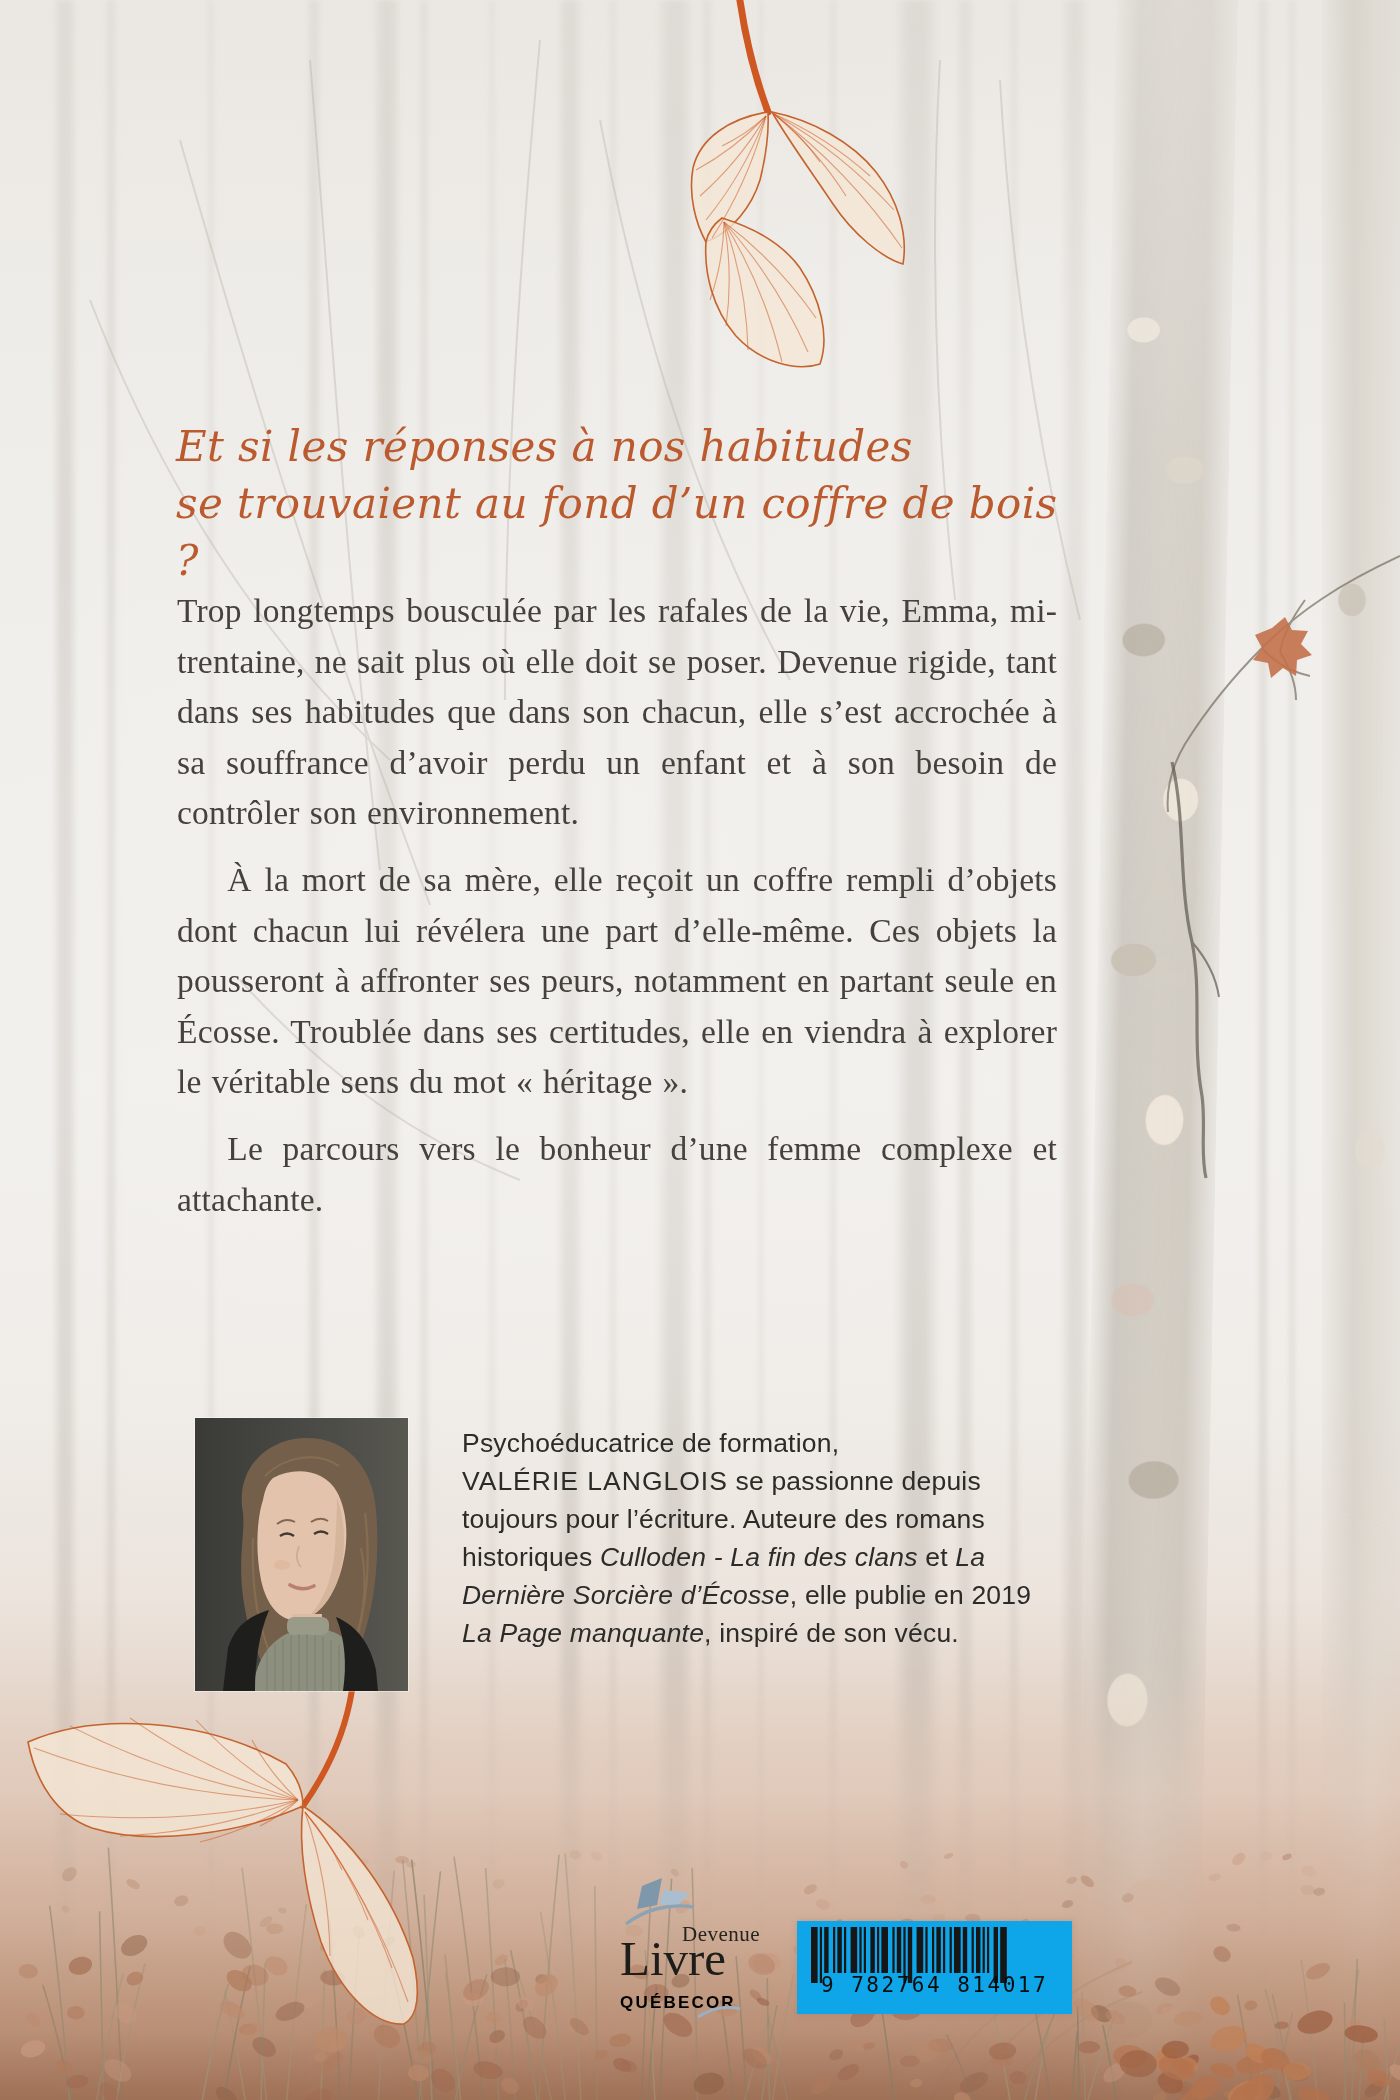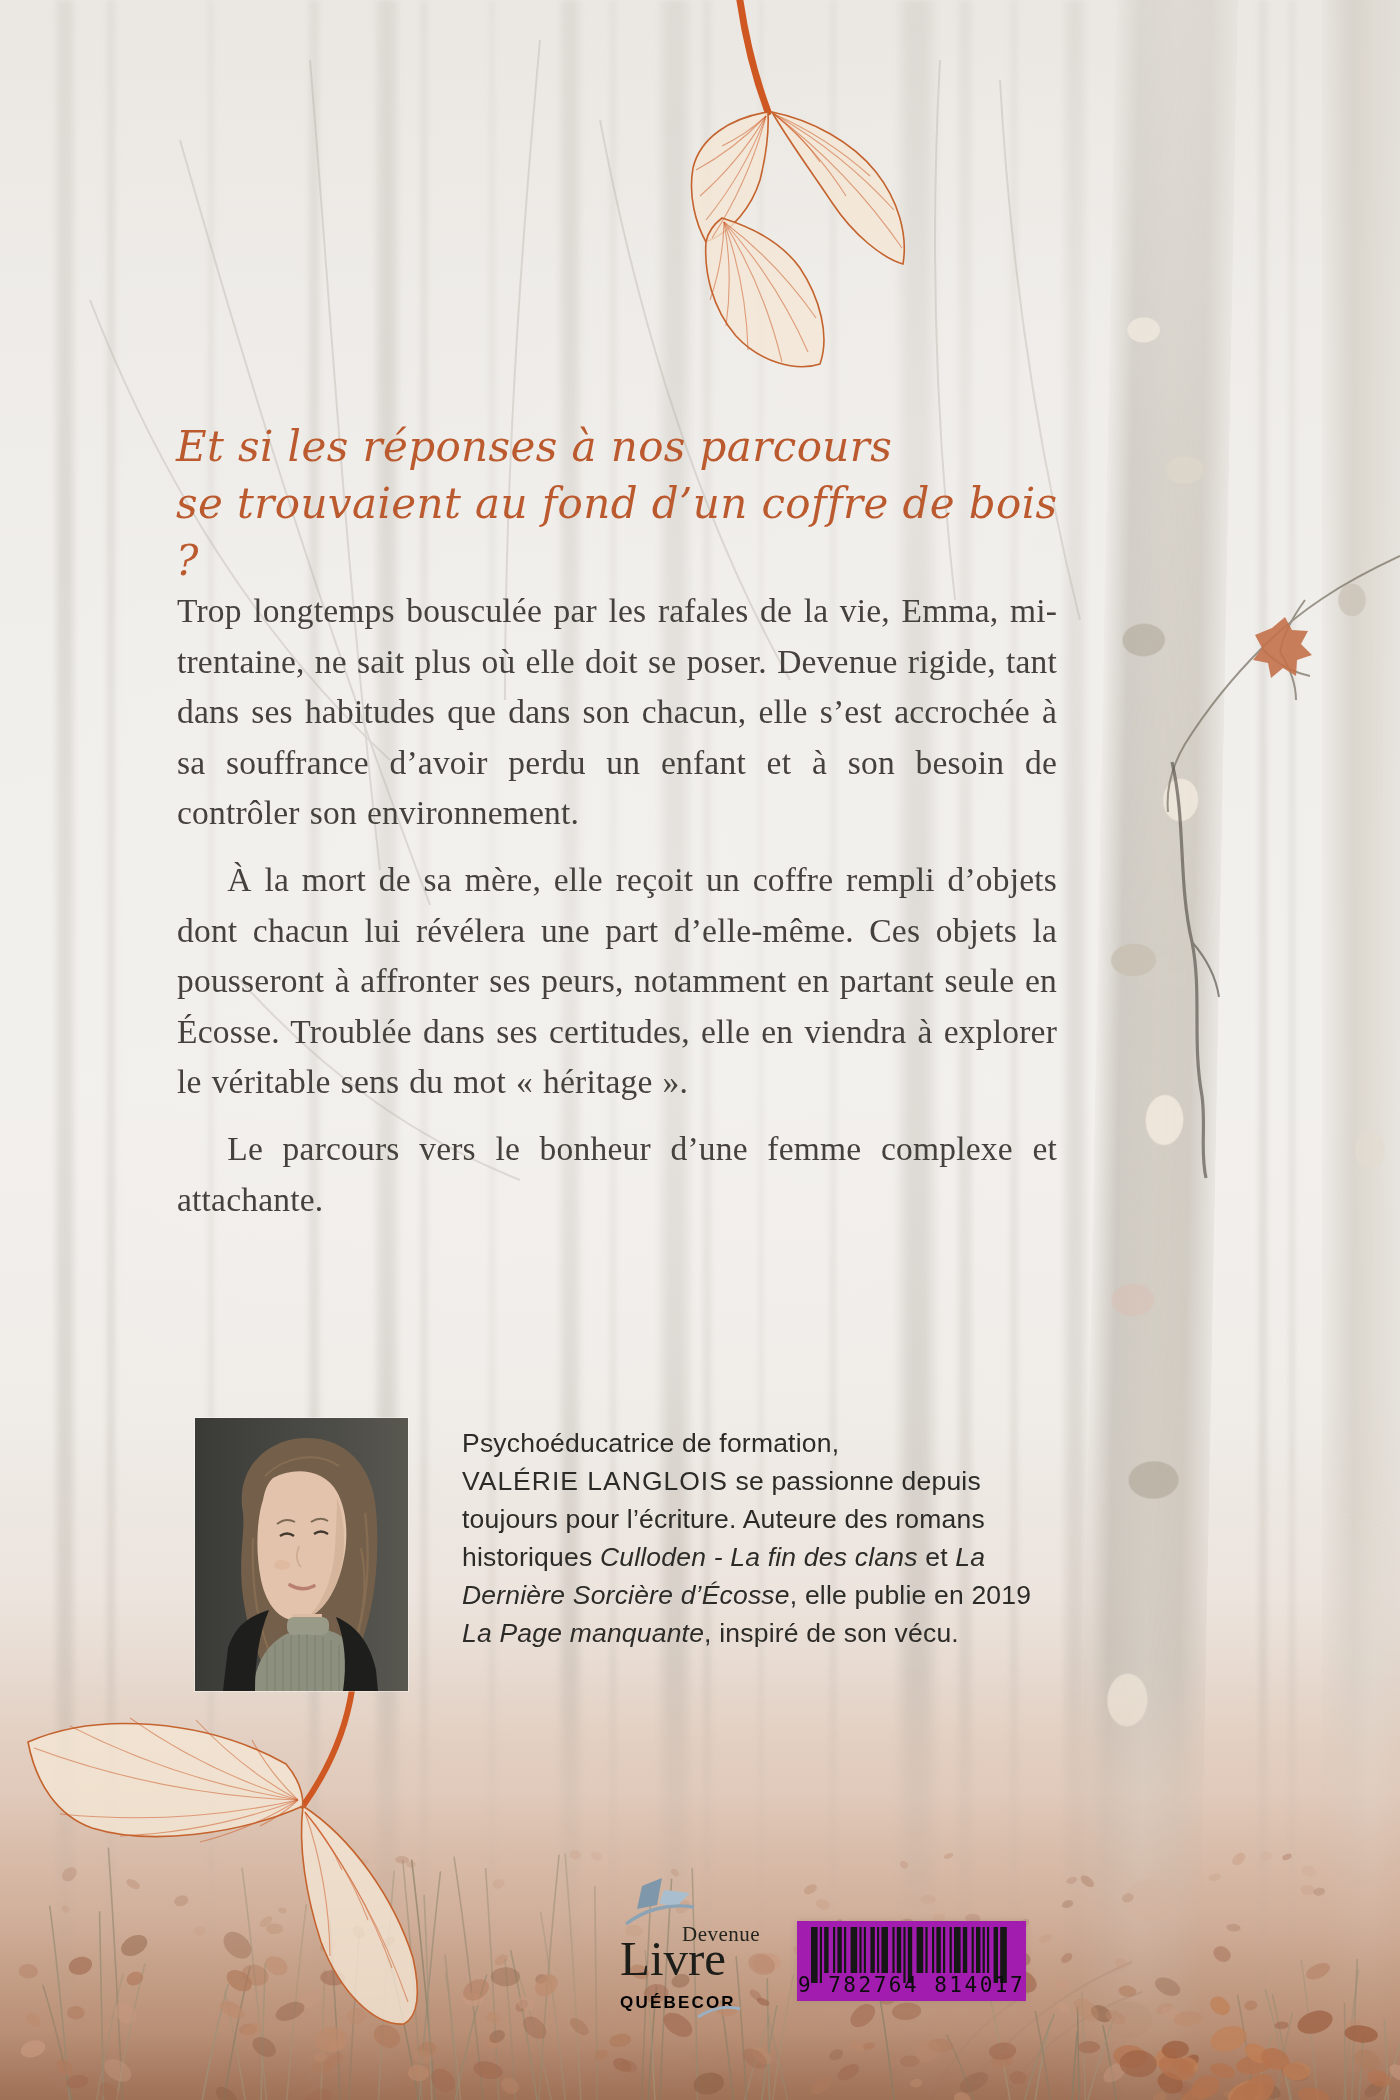"Et si les réponses à" div { text: parcours -> habitudes }
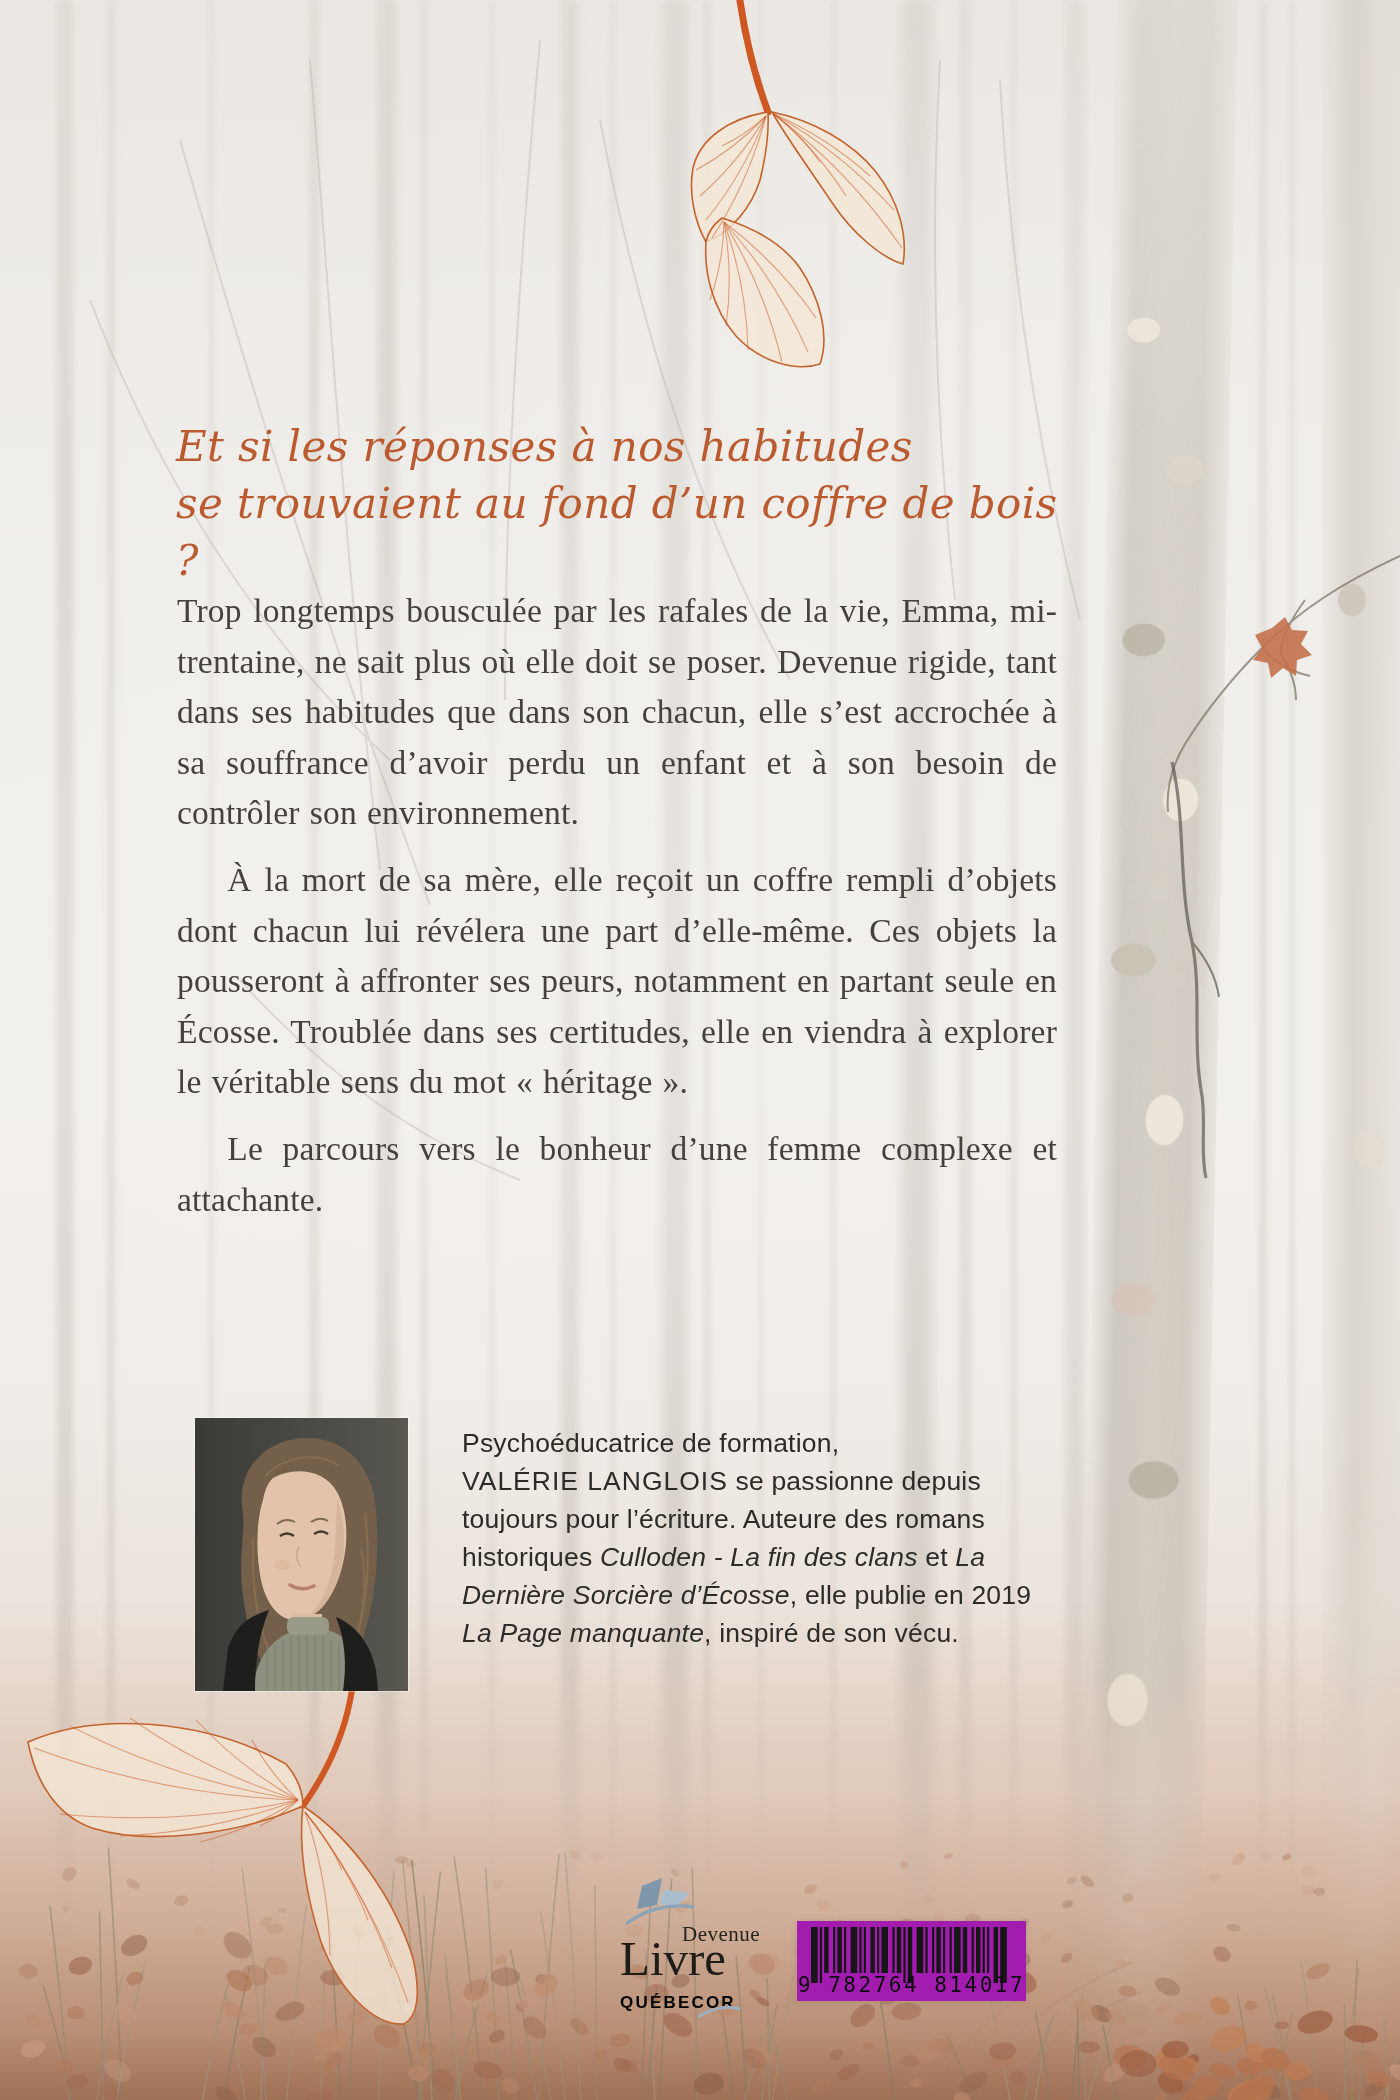"9 782764 814017" .barcode { background: #a21caf -> #0ea5e9; height: 80px -> 93px; padding-left: none -> 46px }
